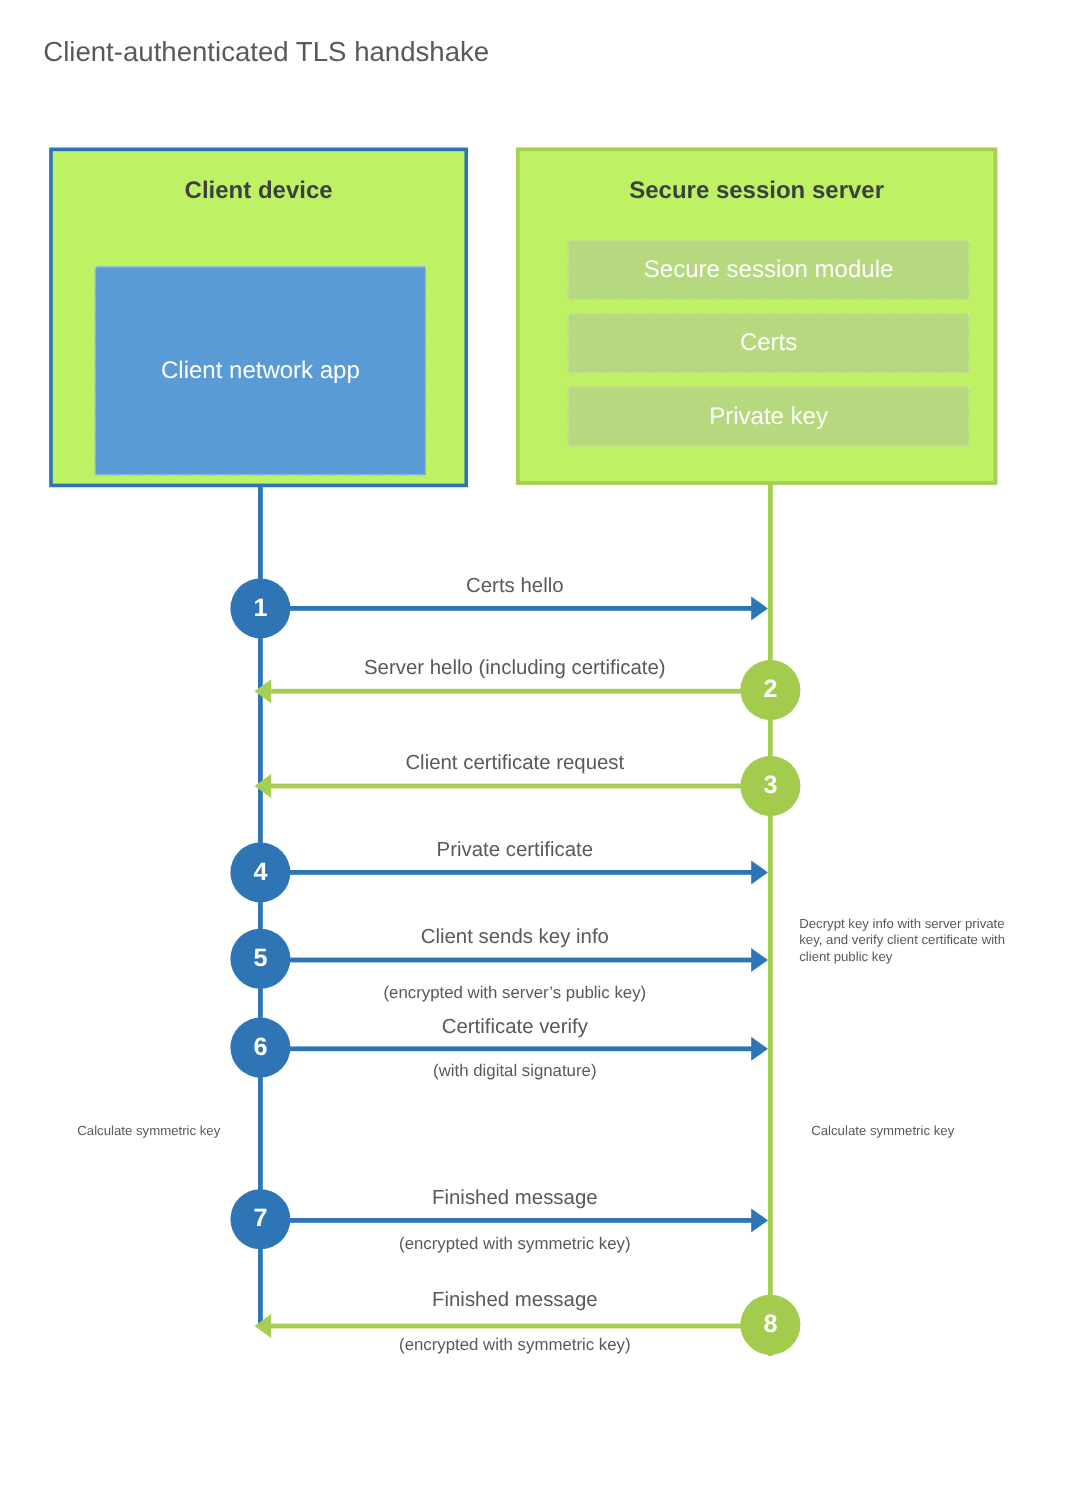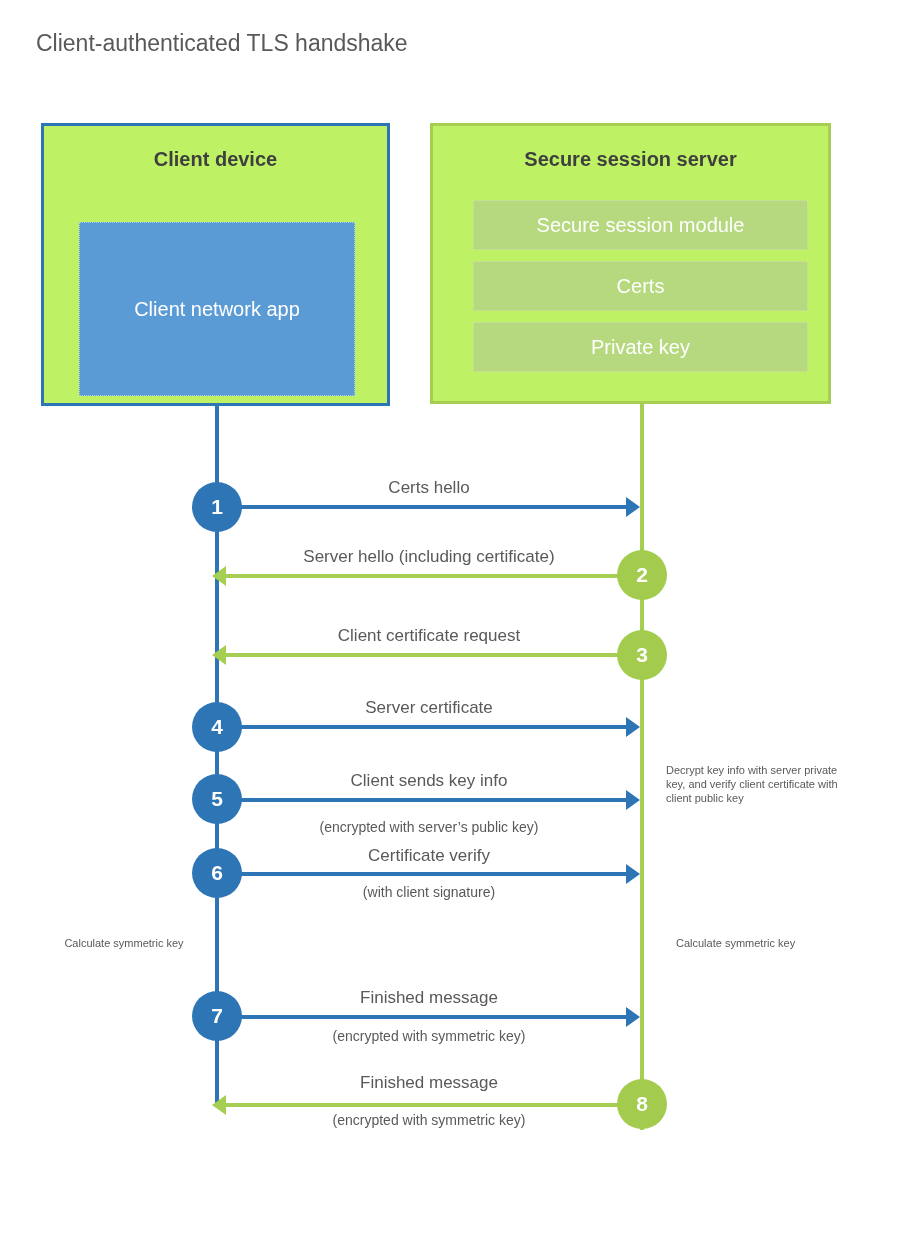"Server certificate" div.msg { text: Server -> Private }
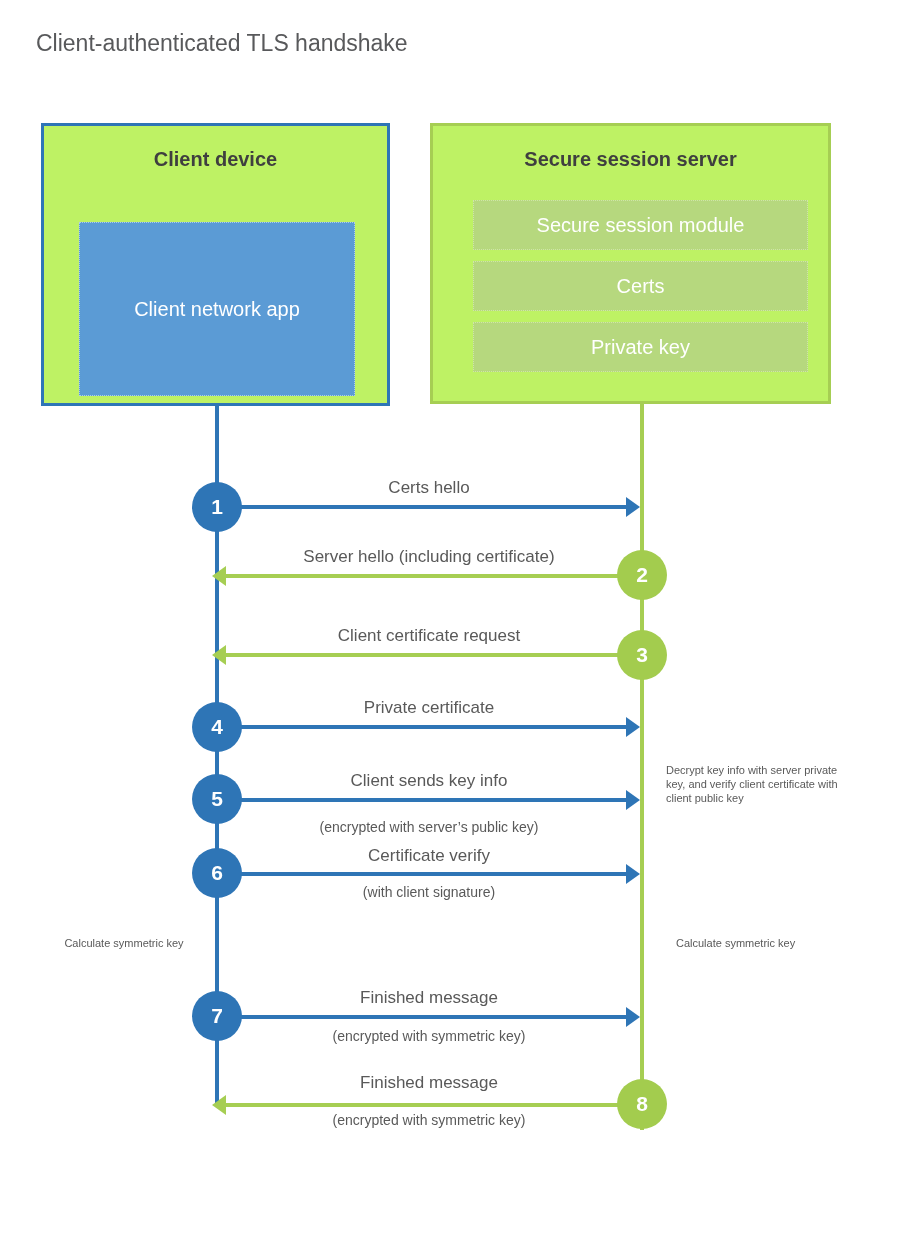"(with client signature)" div.msg { text: client -> digital }
